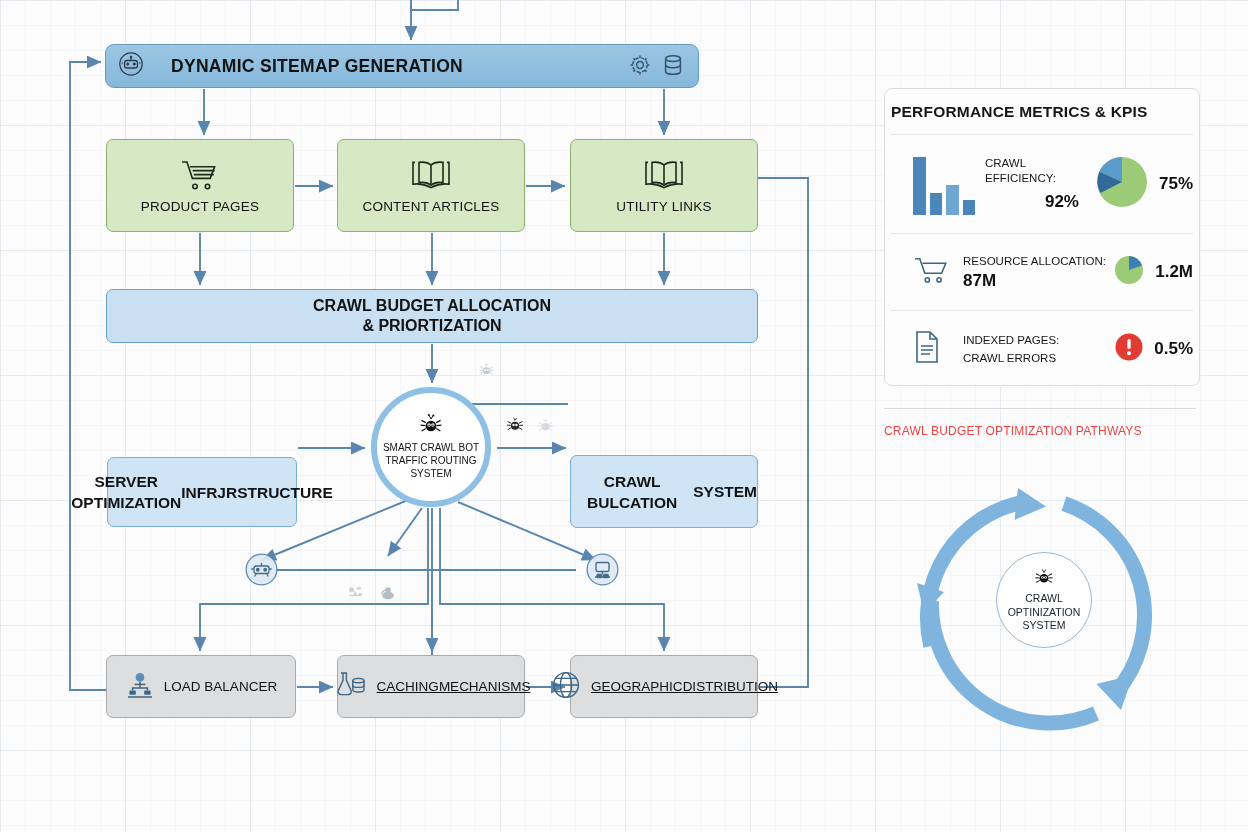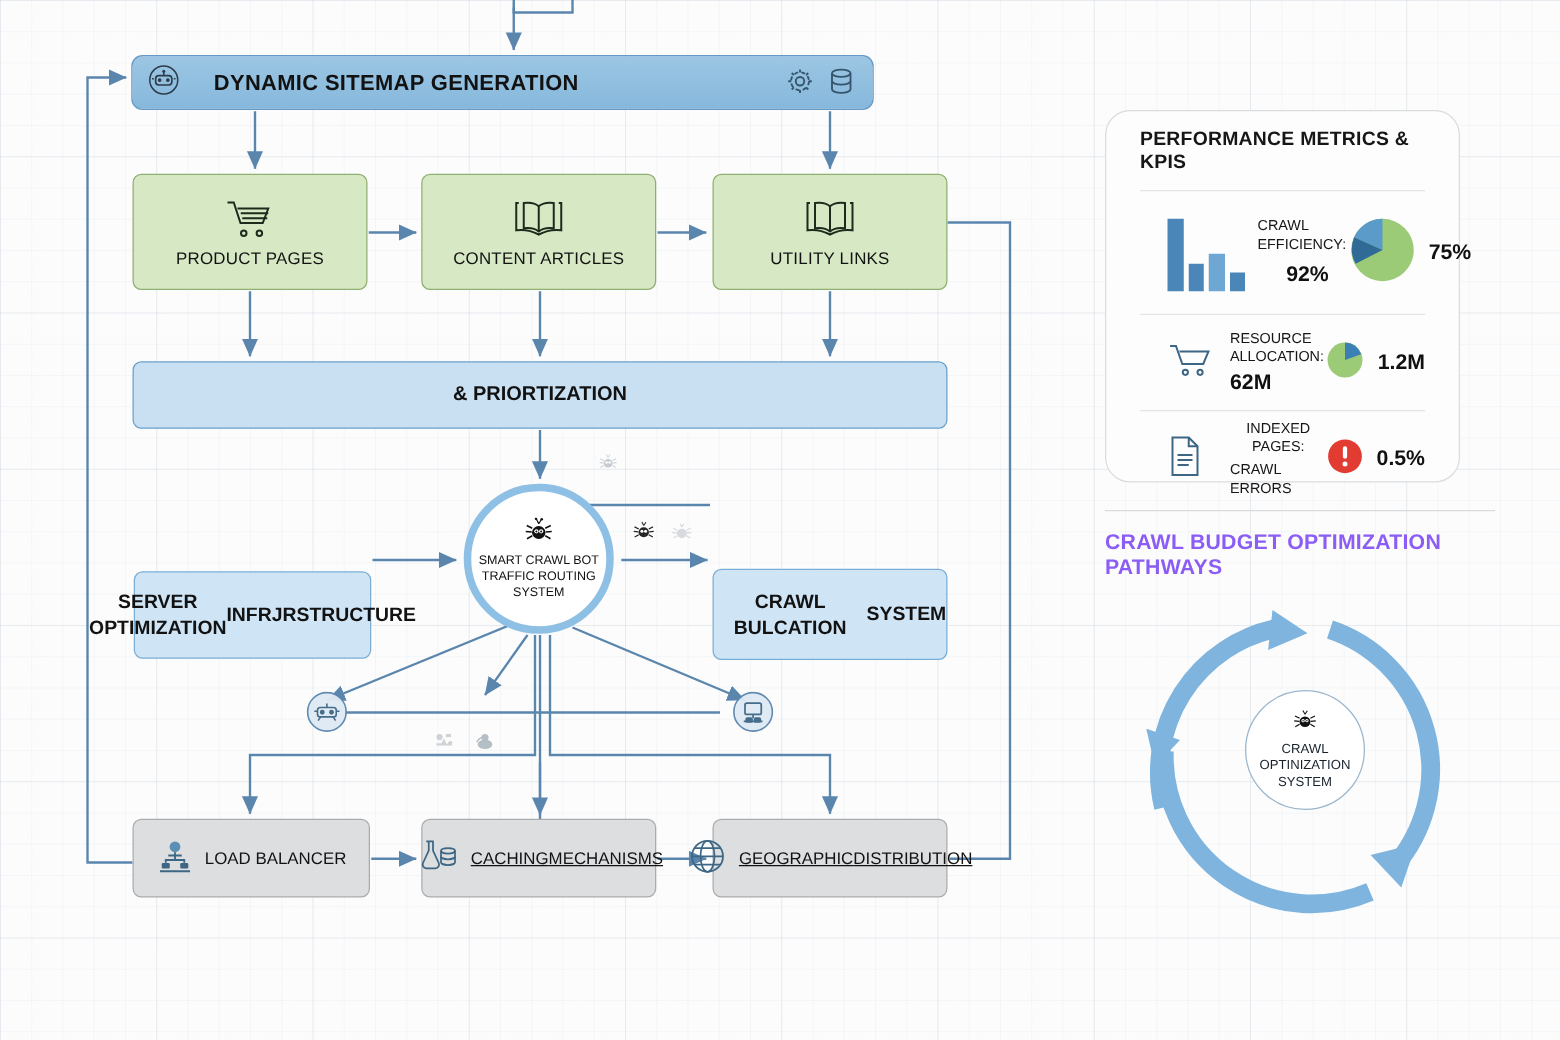"PERFORMANCE METRICS & KPIS" #panel { border-radius: 20px -> 8px; padding: 14px 27px -> 14px 6px; width: 284px -> 316px }
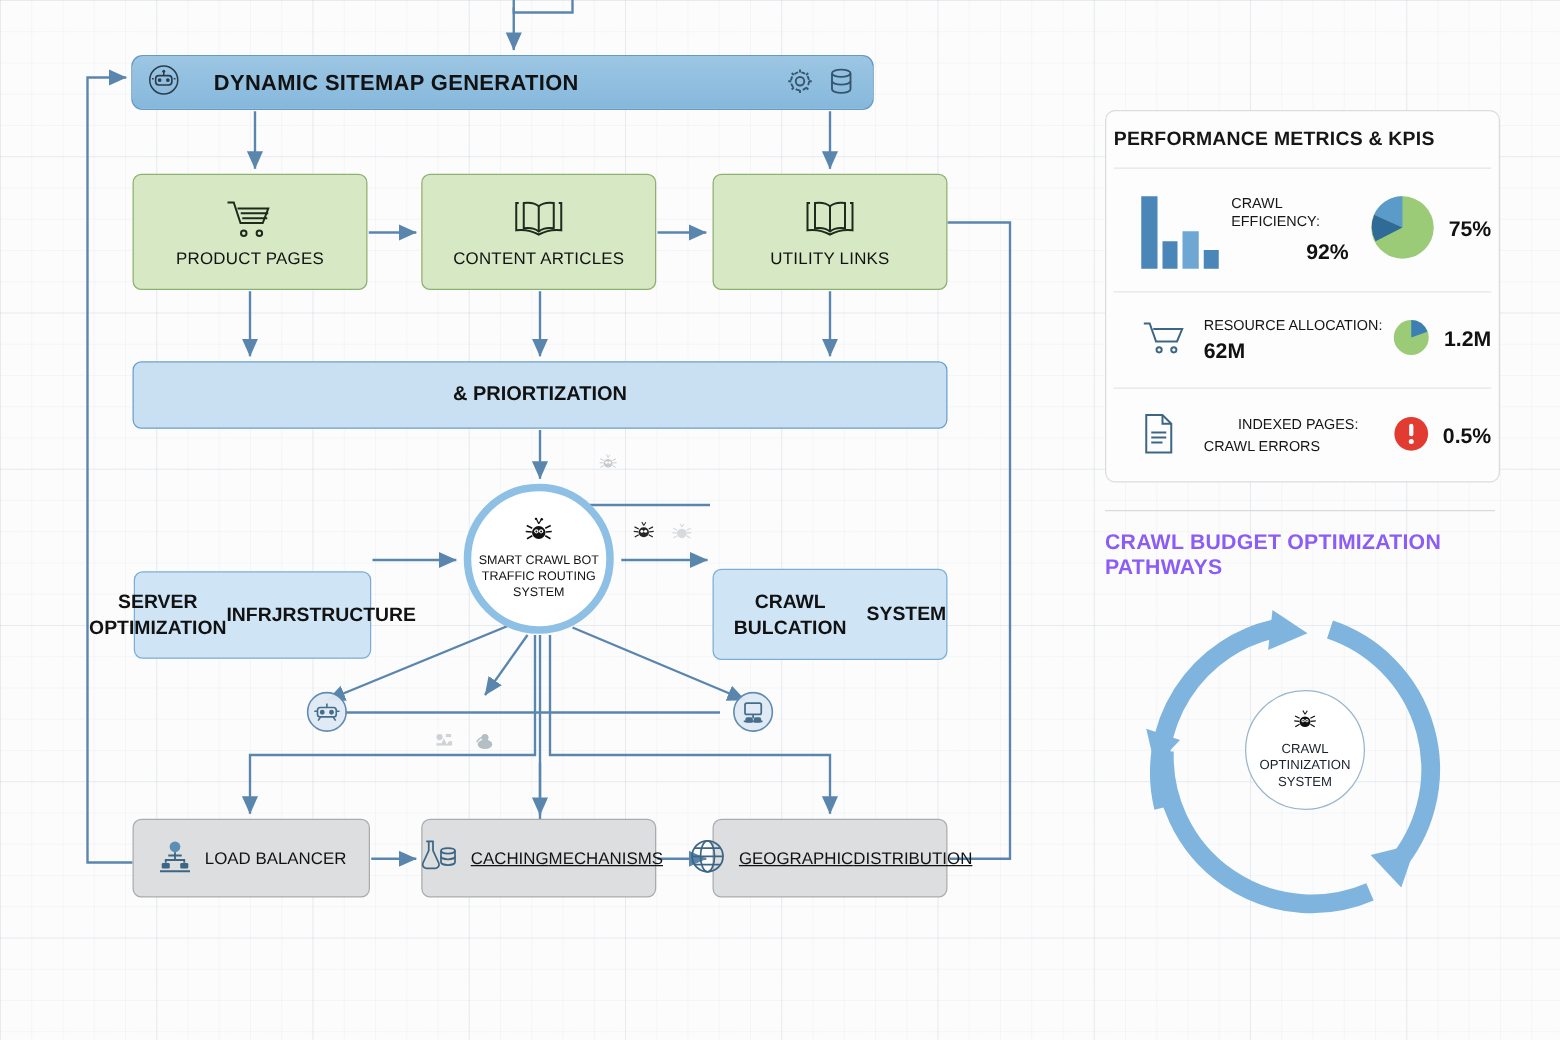"62M" span.mval { text: 62M -> 87M }
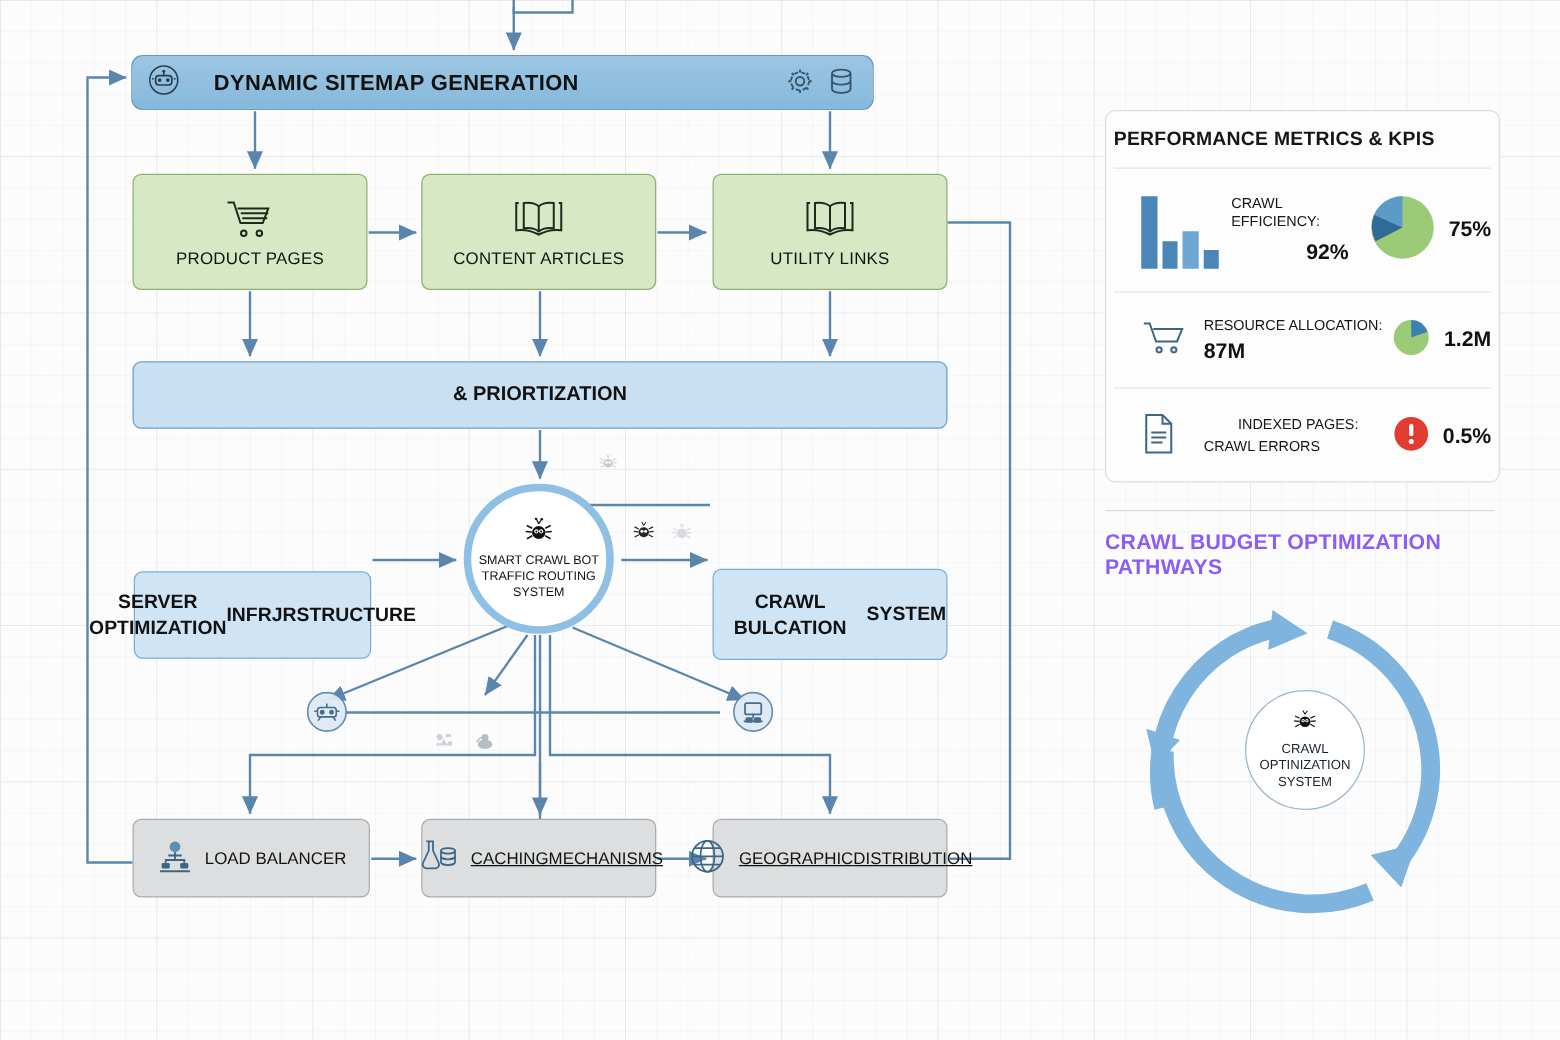"CRAWL BUDGET ALLOCATION" span { html: none -> <span>CRAWL BUDGET ALLOCATION</span> }
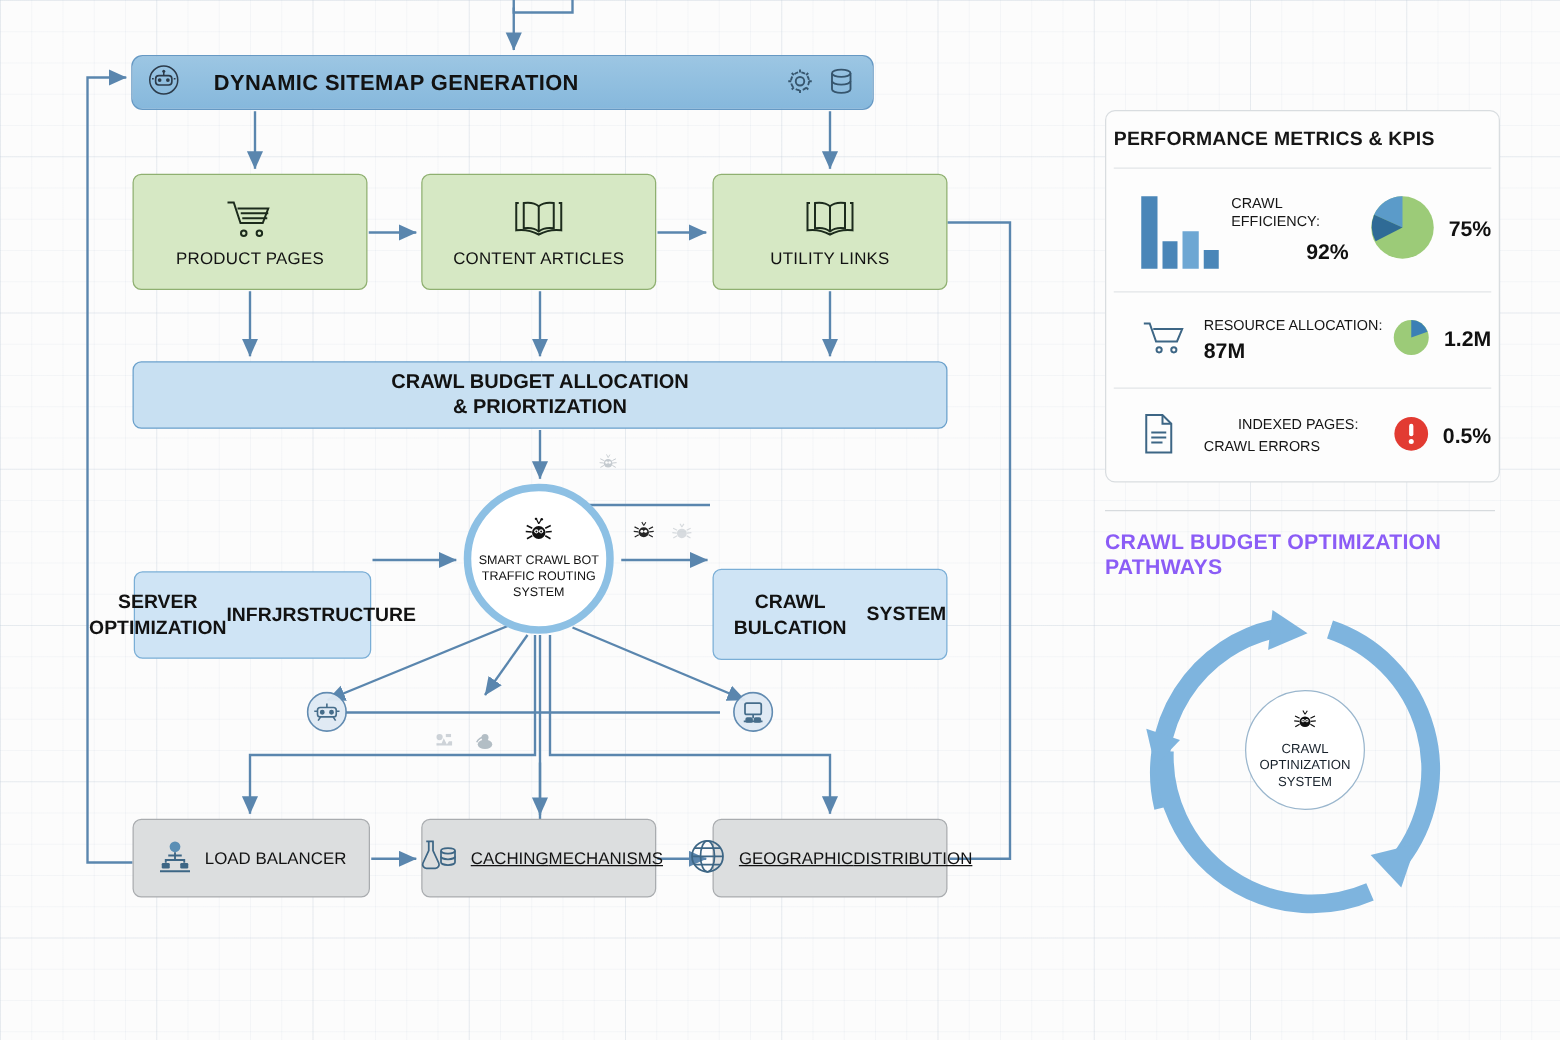"INDEXED PAGES:" span.mlabel { text-align: center -> none }
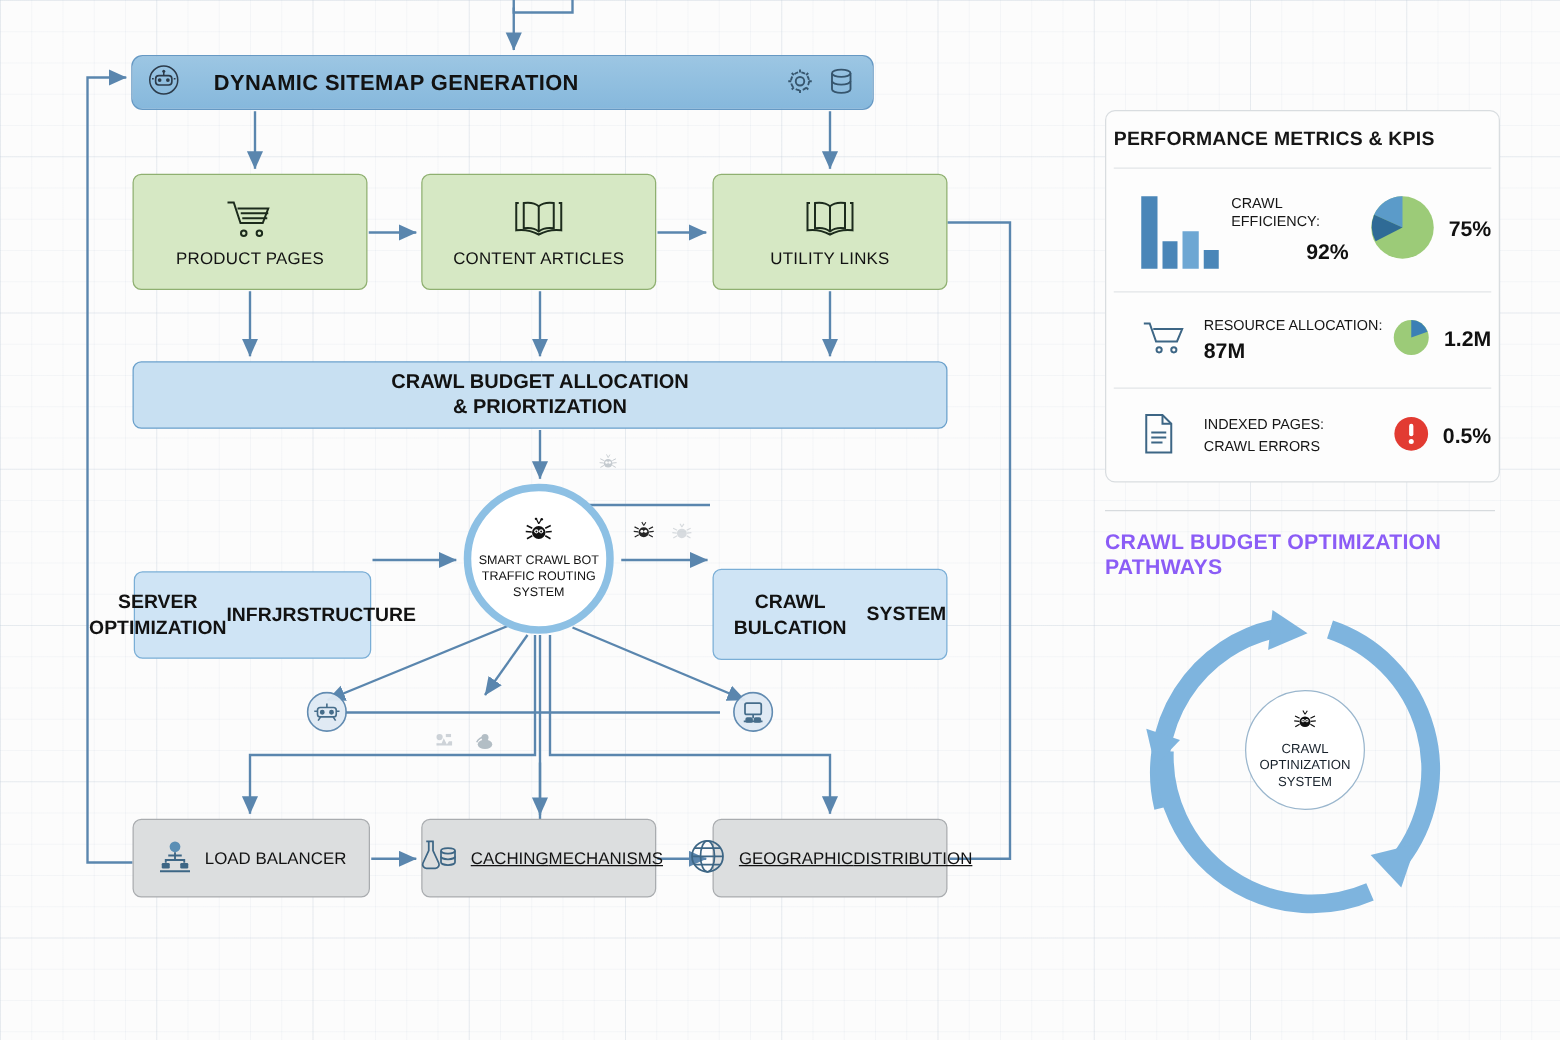"CRAWL BUDGET OPTIMIZATION PATHWAYS" #cyctitle { color: #8b5cf6 -> #ef4444; font-size: 17px -> 12px; font-weight: bold -> none }
